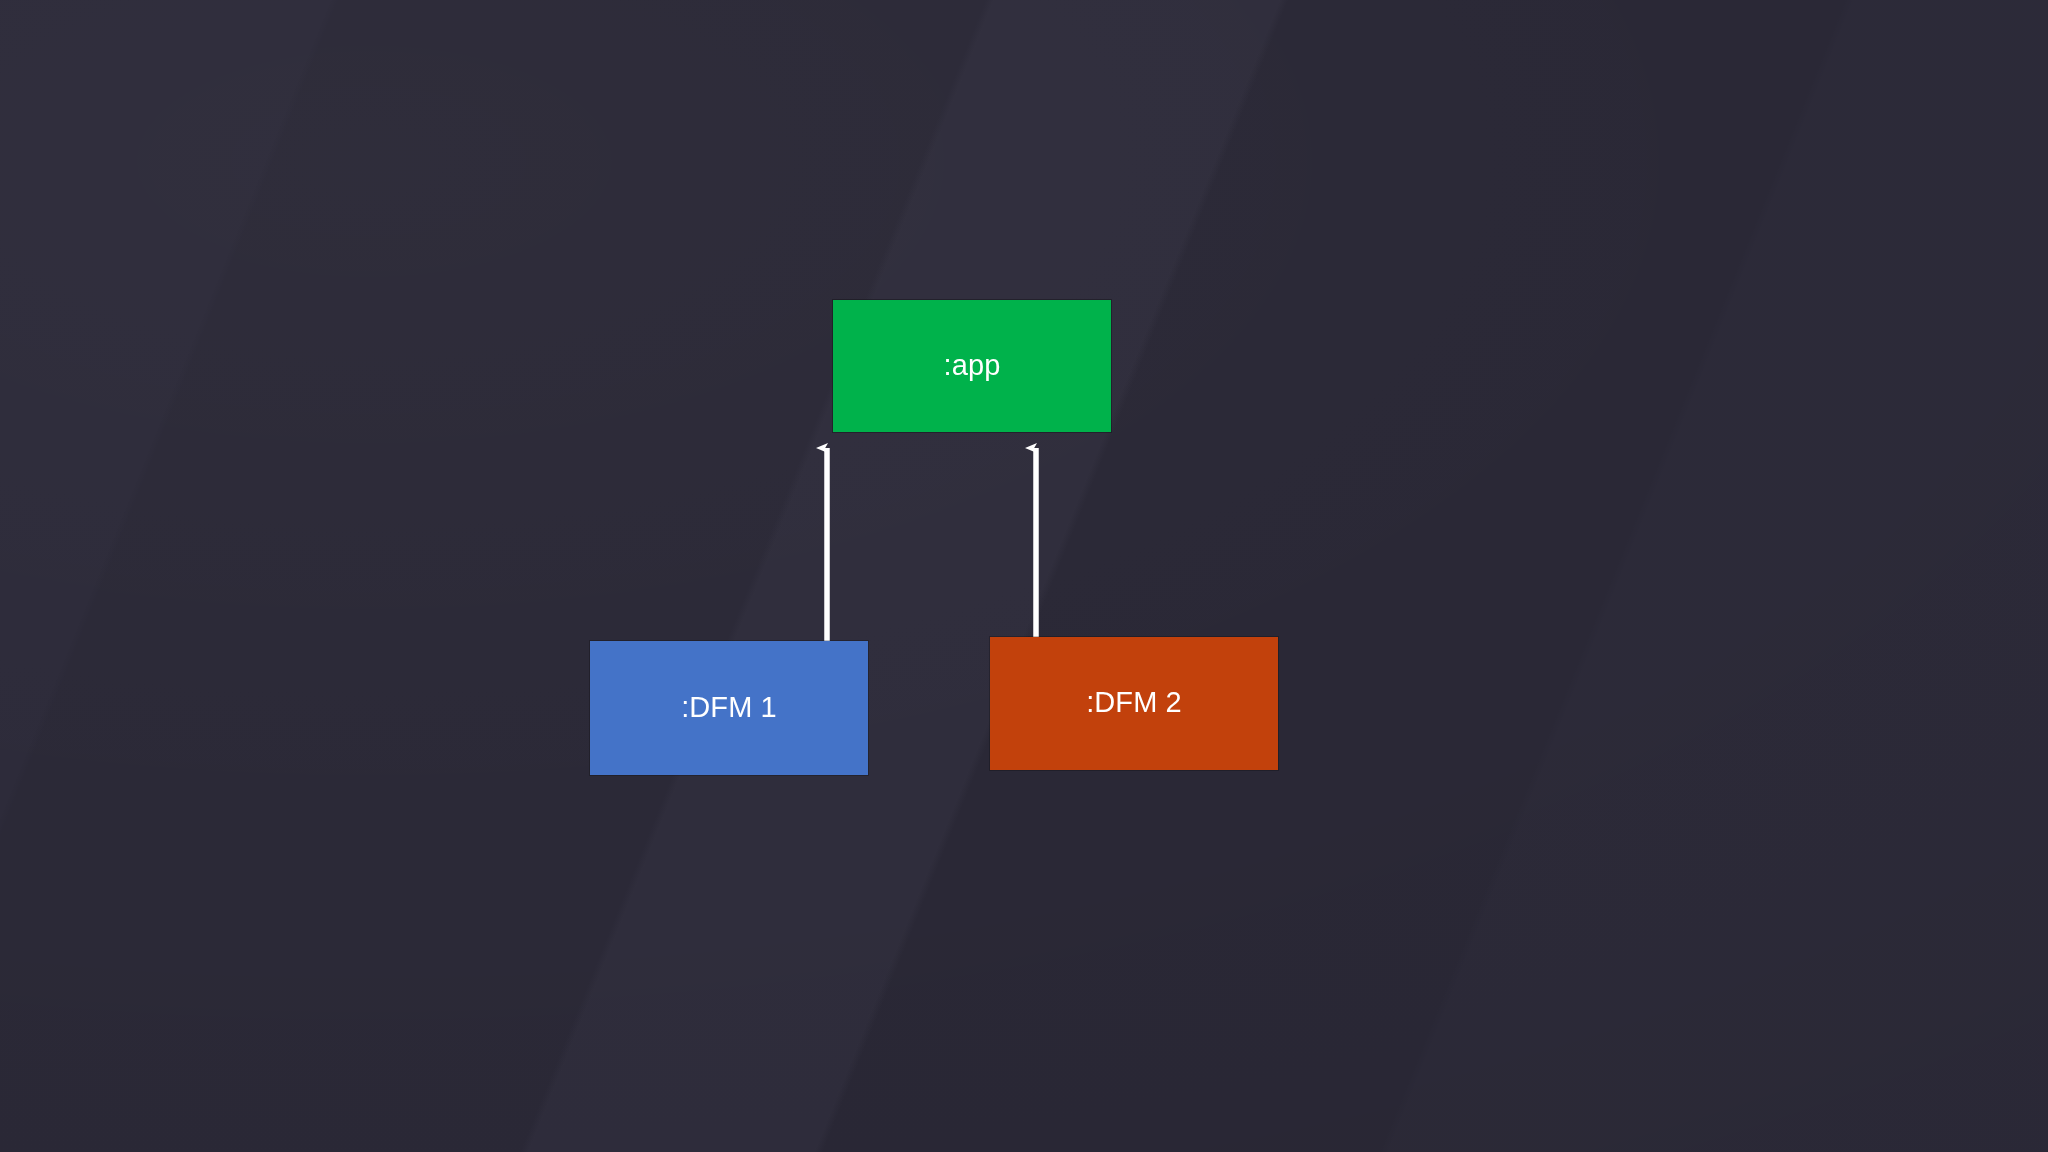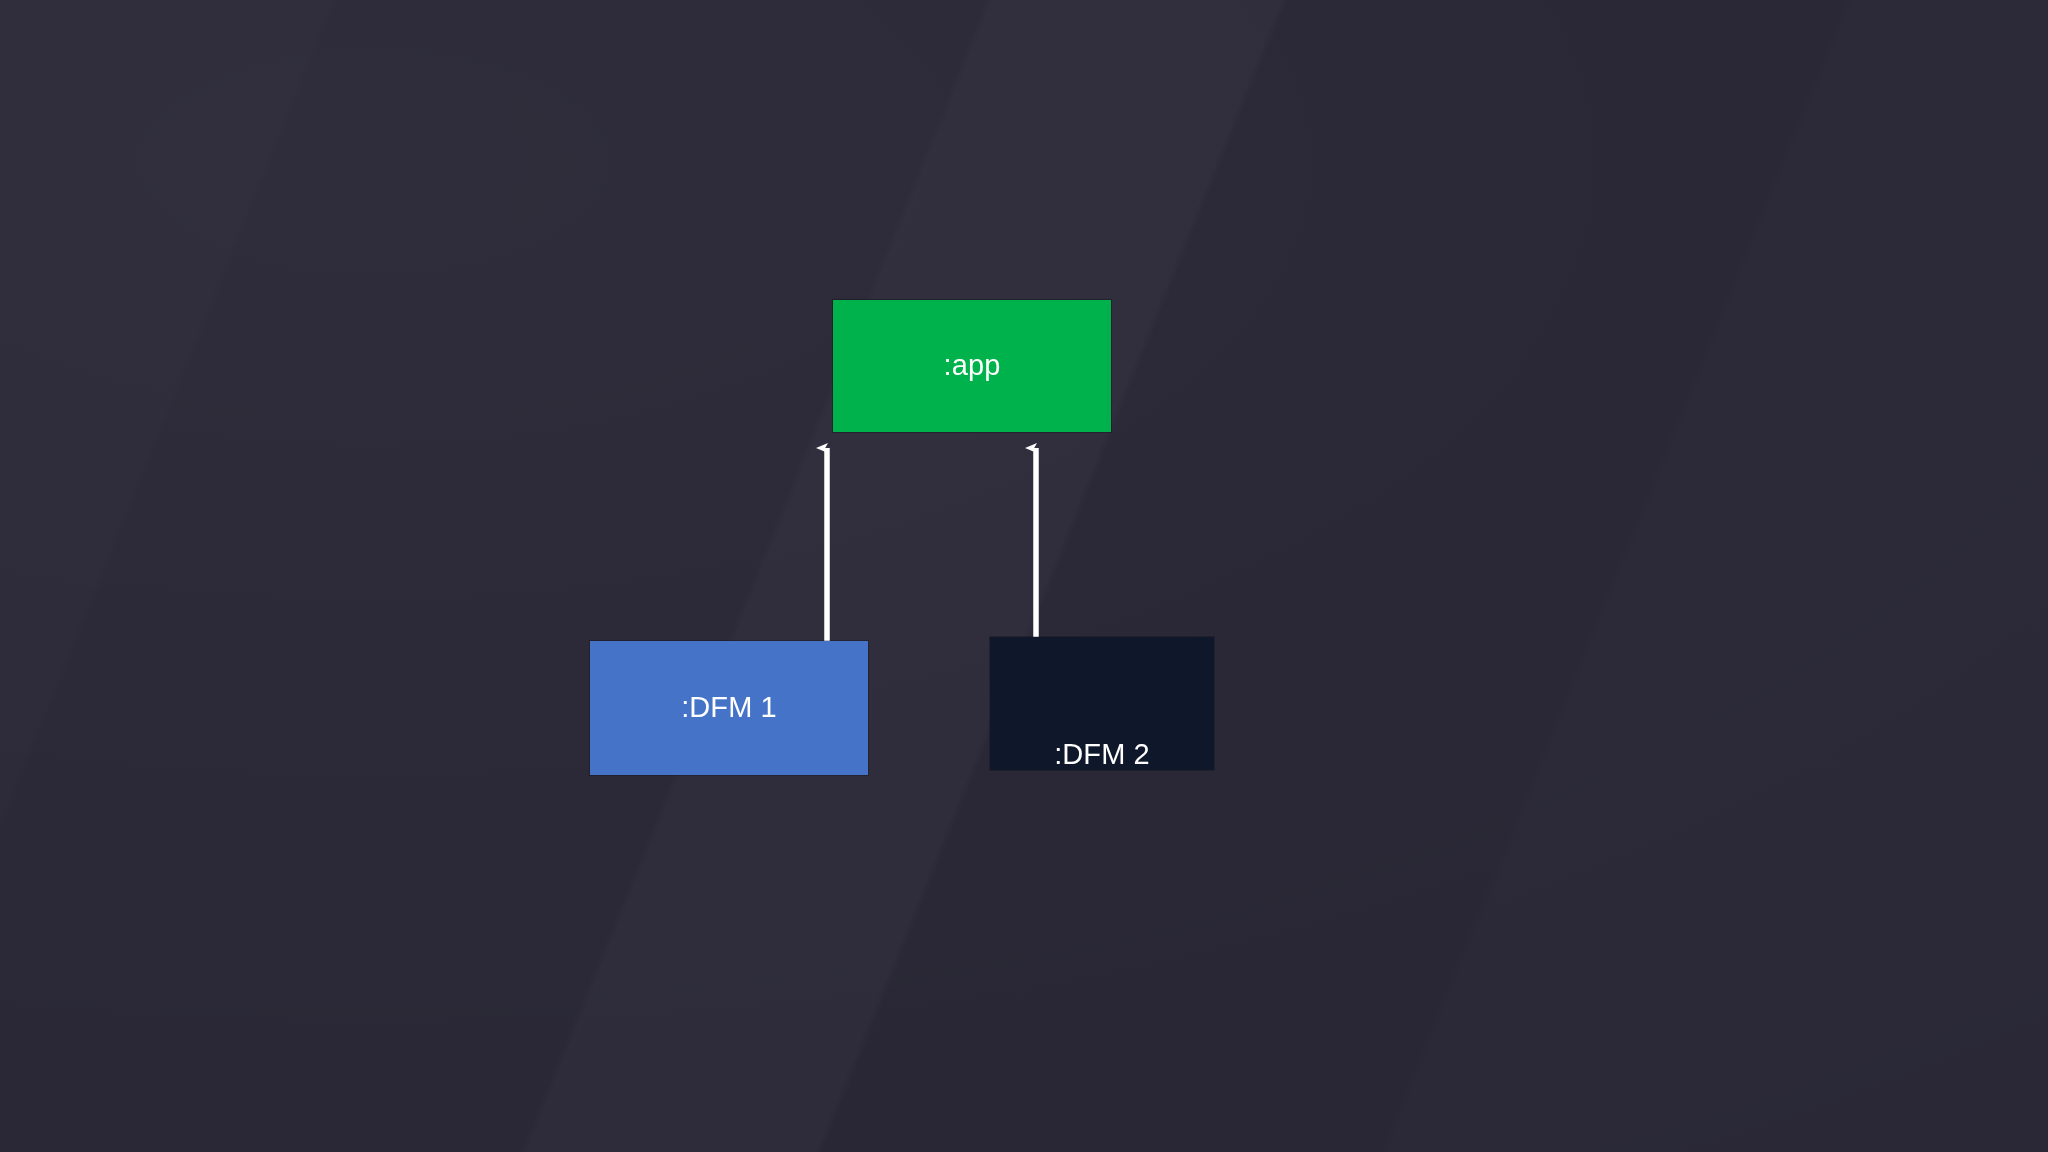":DFM 2" #node-dfm2 { align-items: flex-end -> none; background: #0f172a -> #c2410c; width: 224px -> 288px }
